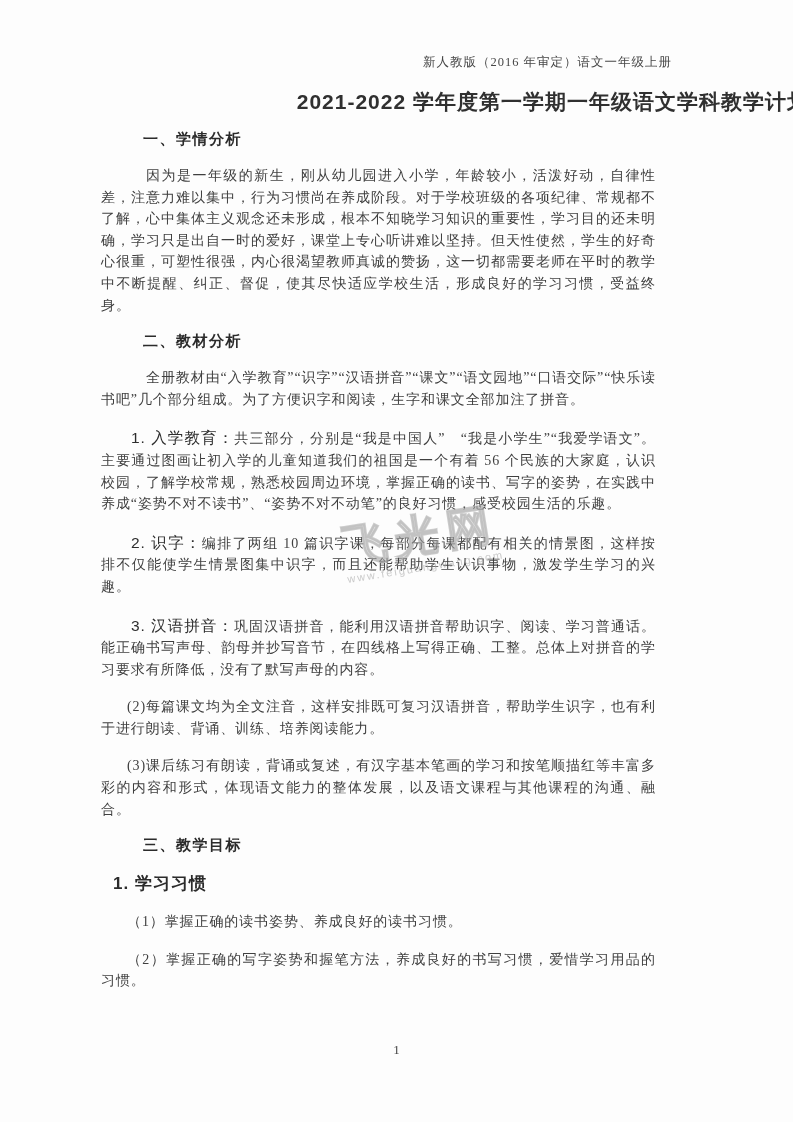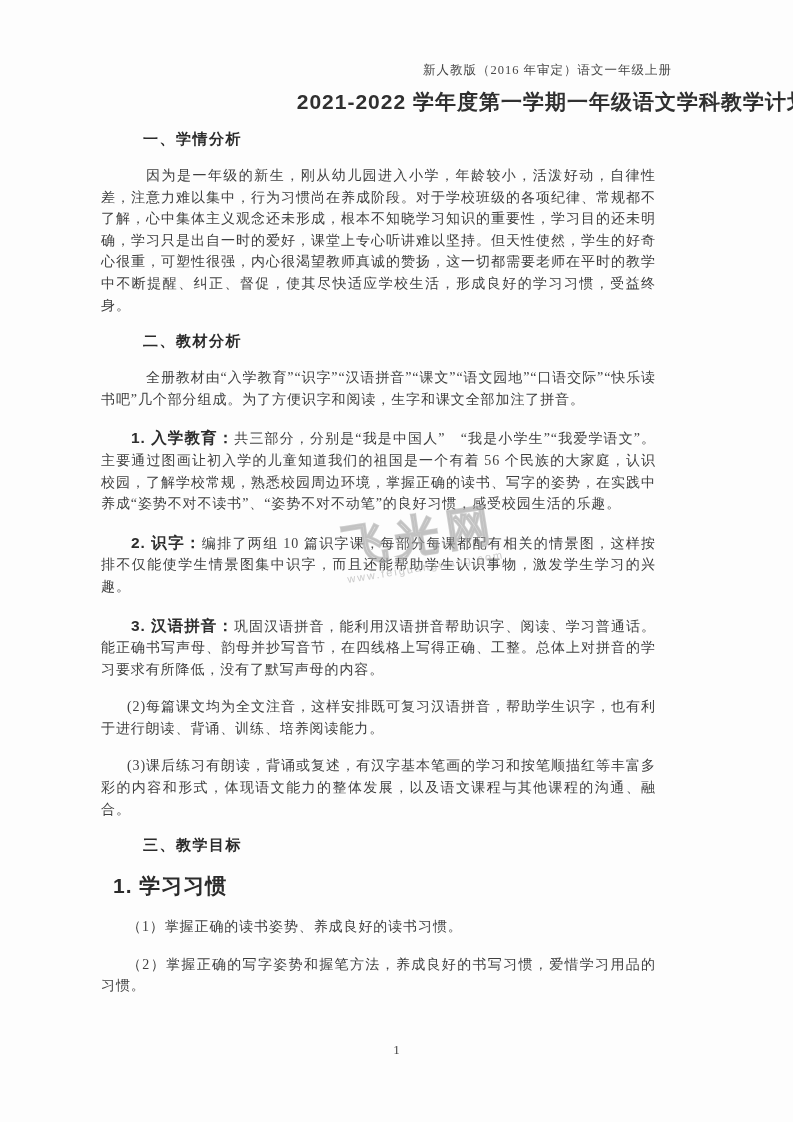"新人教版（2016 年审定）语文一年级上册" .header-note { top: 62px -> 54px }
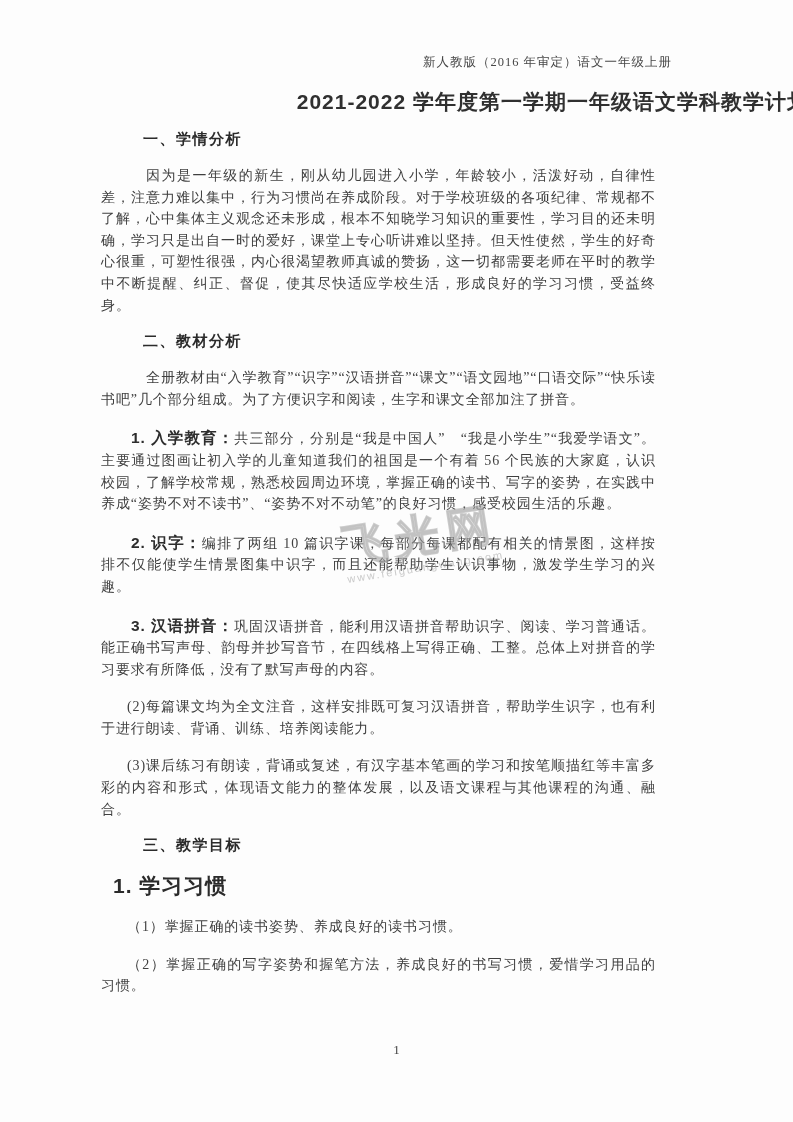"1. 入学教育：" .item-label { font-weight: bold -> normal }
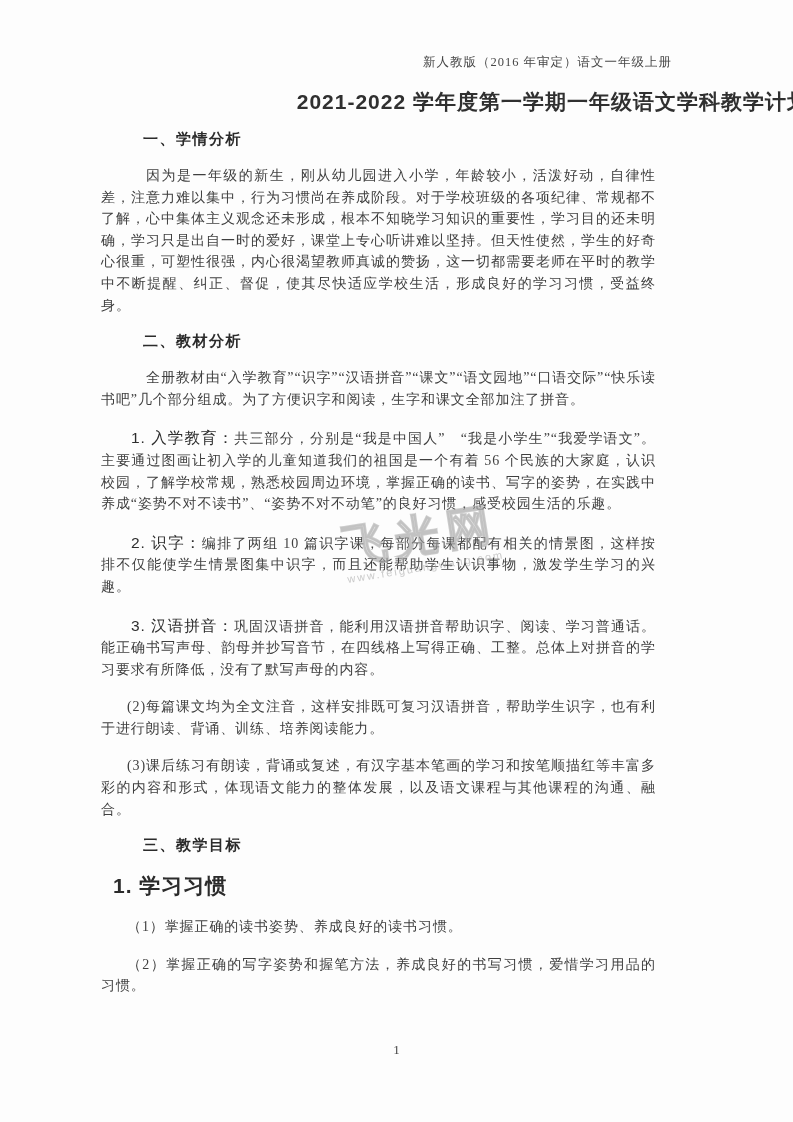"1. 学习习惯" .sub-heading { font-size: 21px -> 17px }
